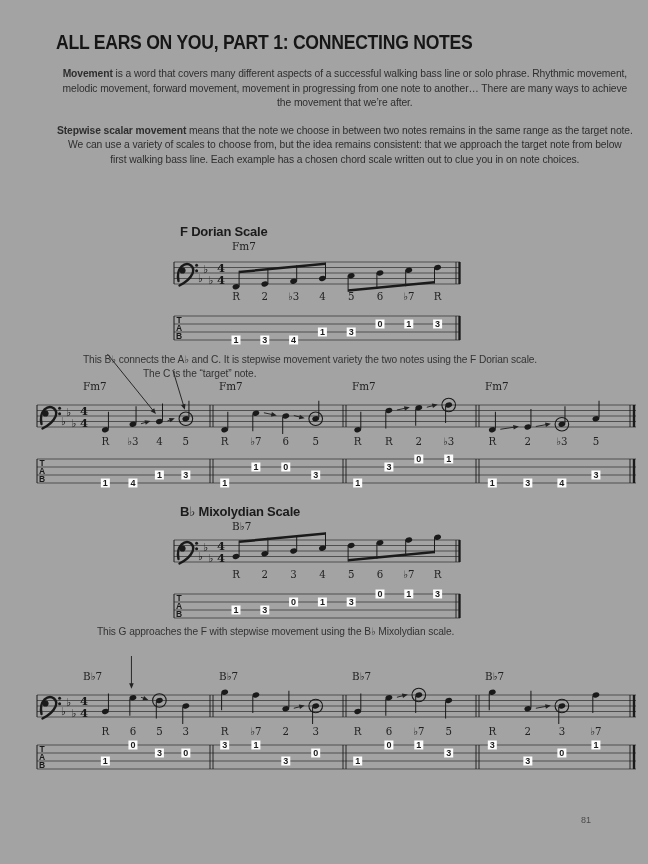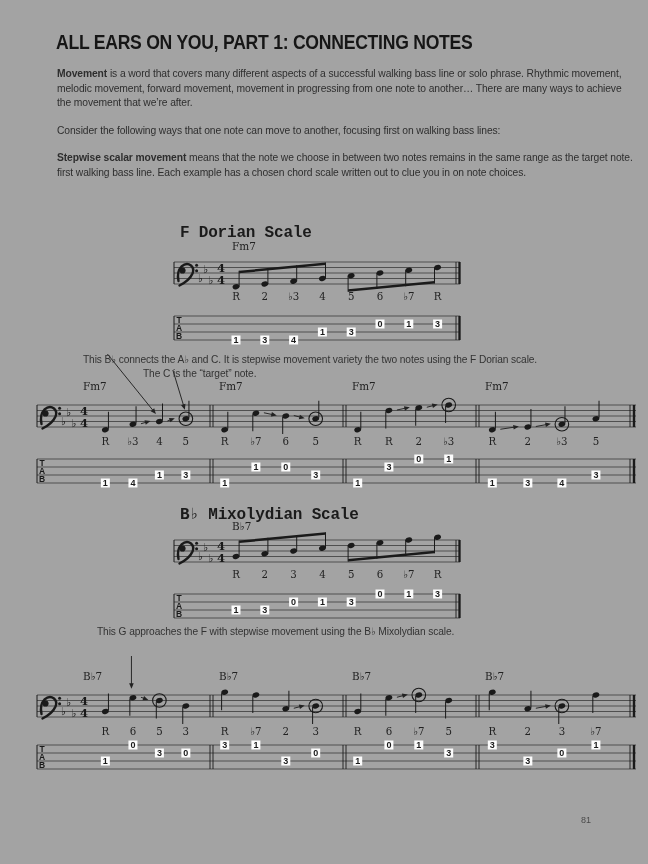"Movement is a word that" .pline { text-align: none -> center }
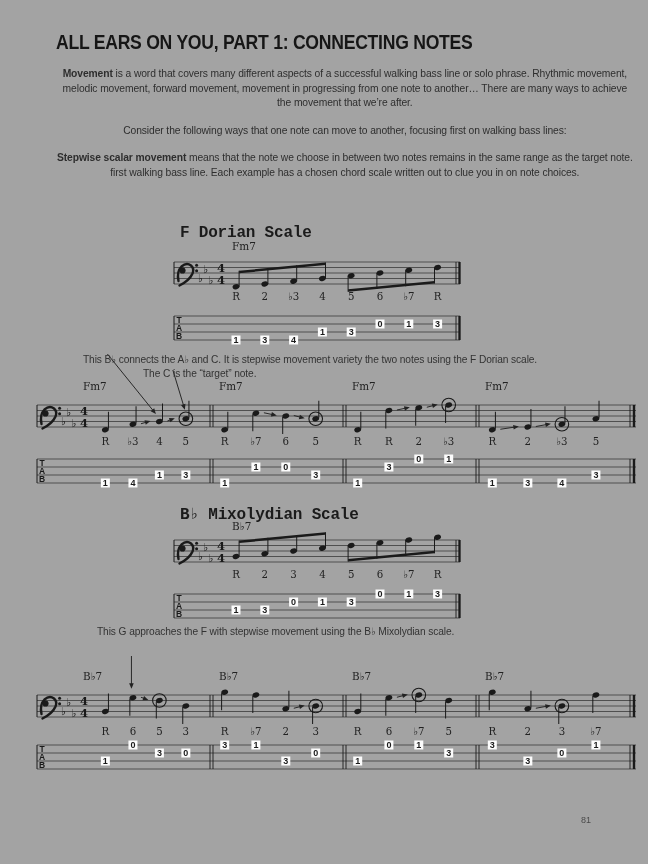"Consider the following ways that" div.para { html: <div> <div>Consider the following ways that one note can move to another, focusing first on walking bass lines:</div> </div> -> none }
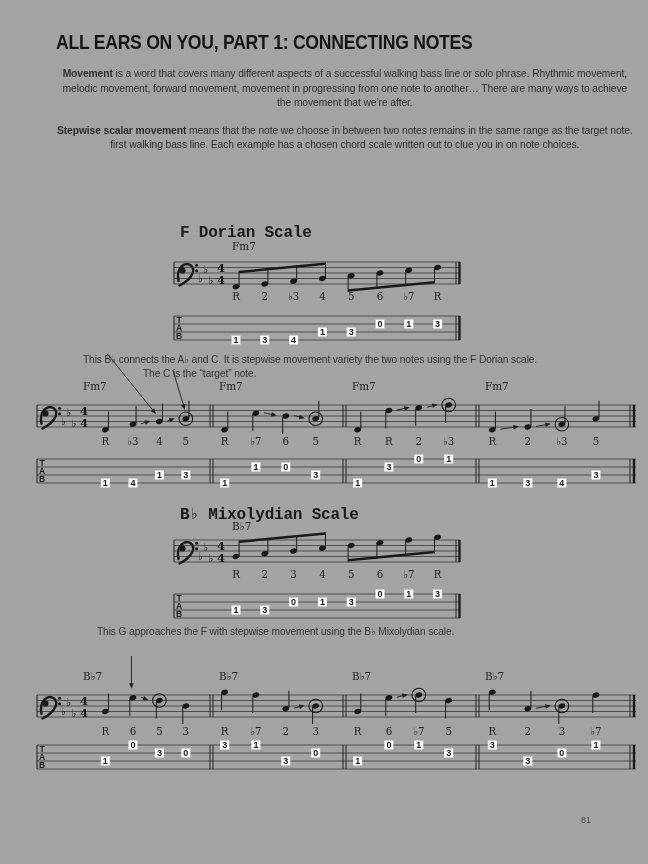"We can use a variety" div.pline { html: none -> <div>We can use a variety of scales to choose from, but the idea remains consistent: that we approach the target note from below</div> }
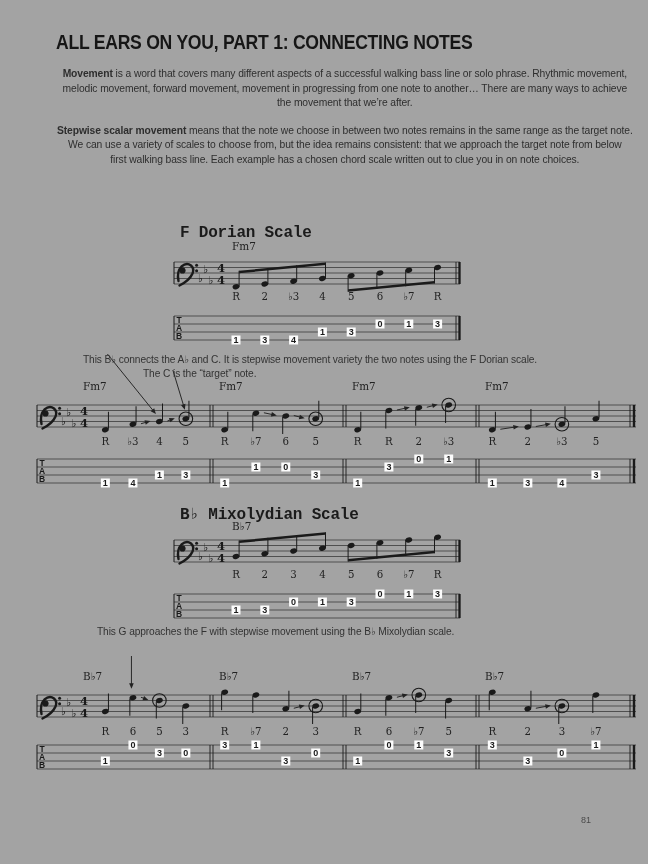"F Dorian Scale" .scale-head { font-family: Liberation Mono, monospace -> none; font-size: 16px -> 13px }
